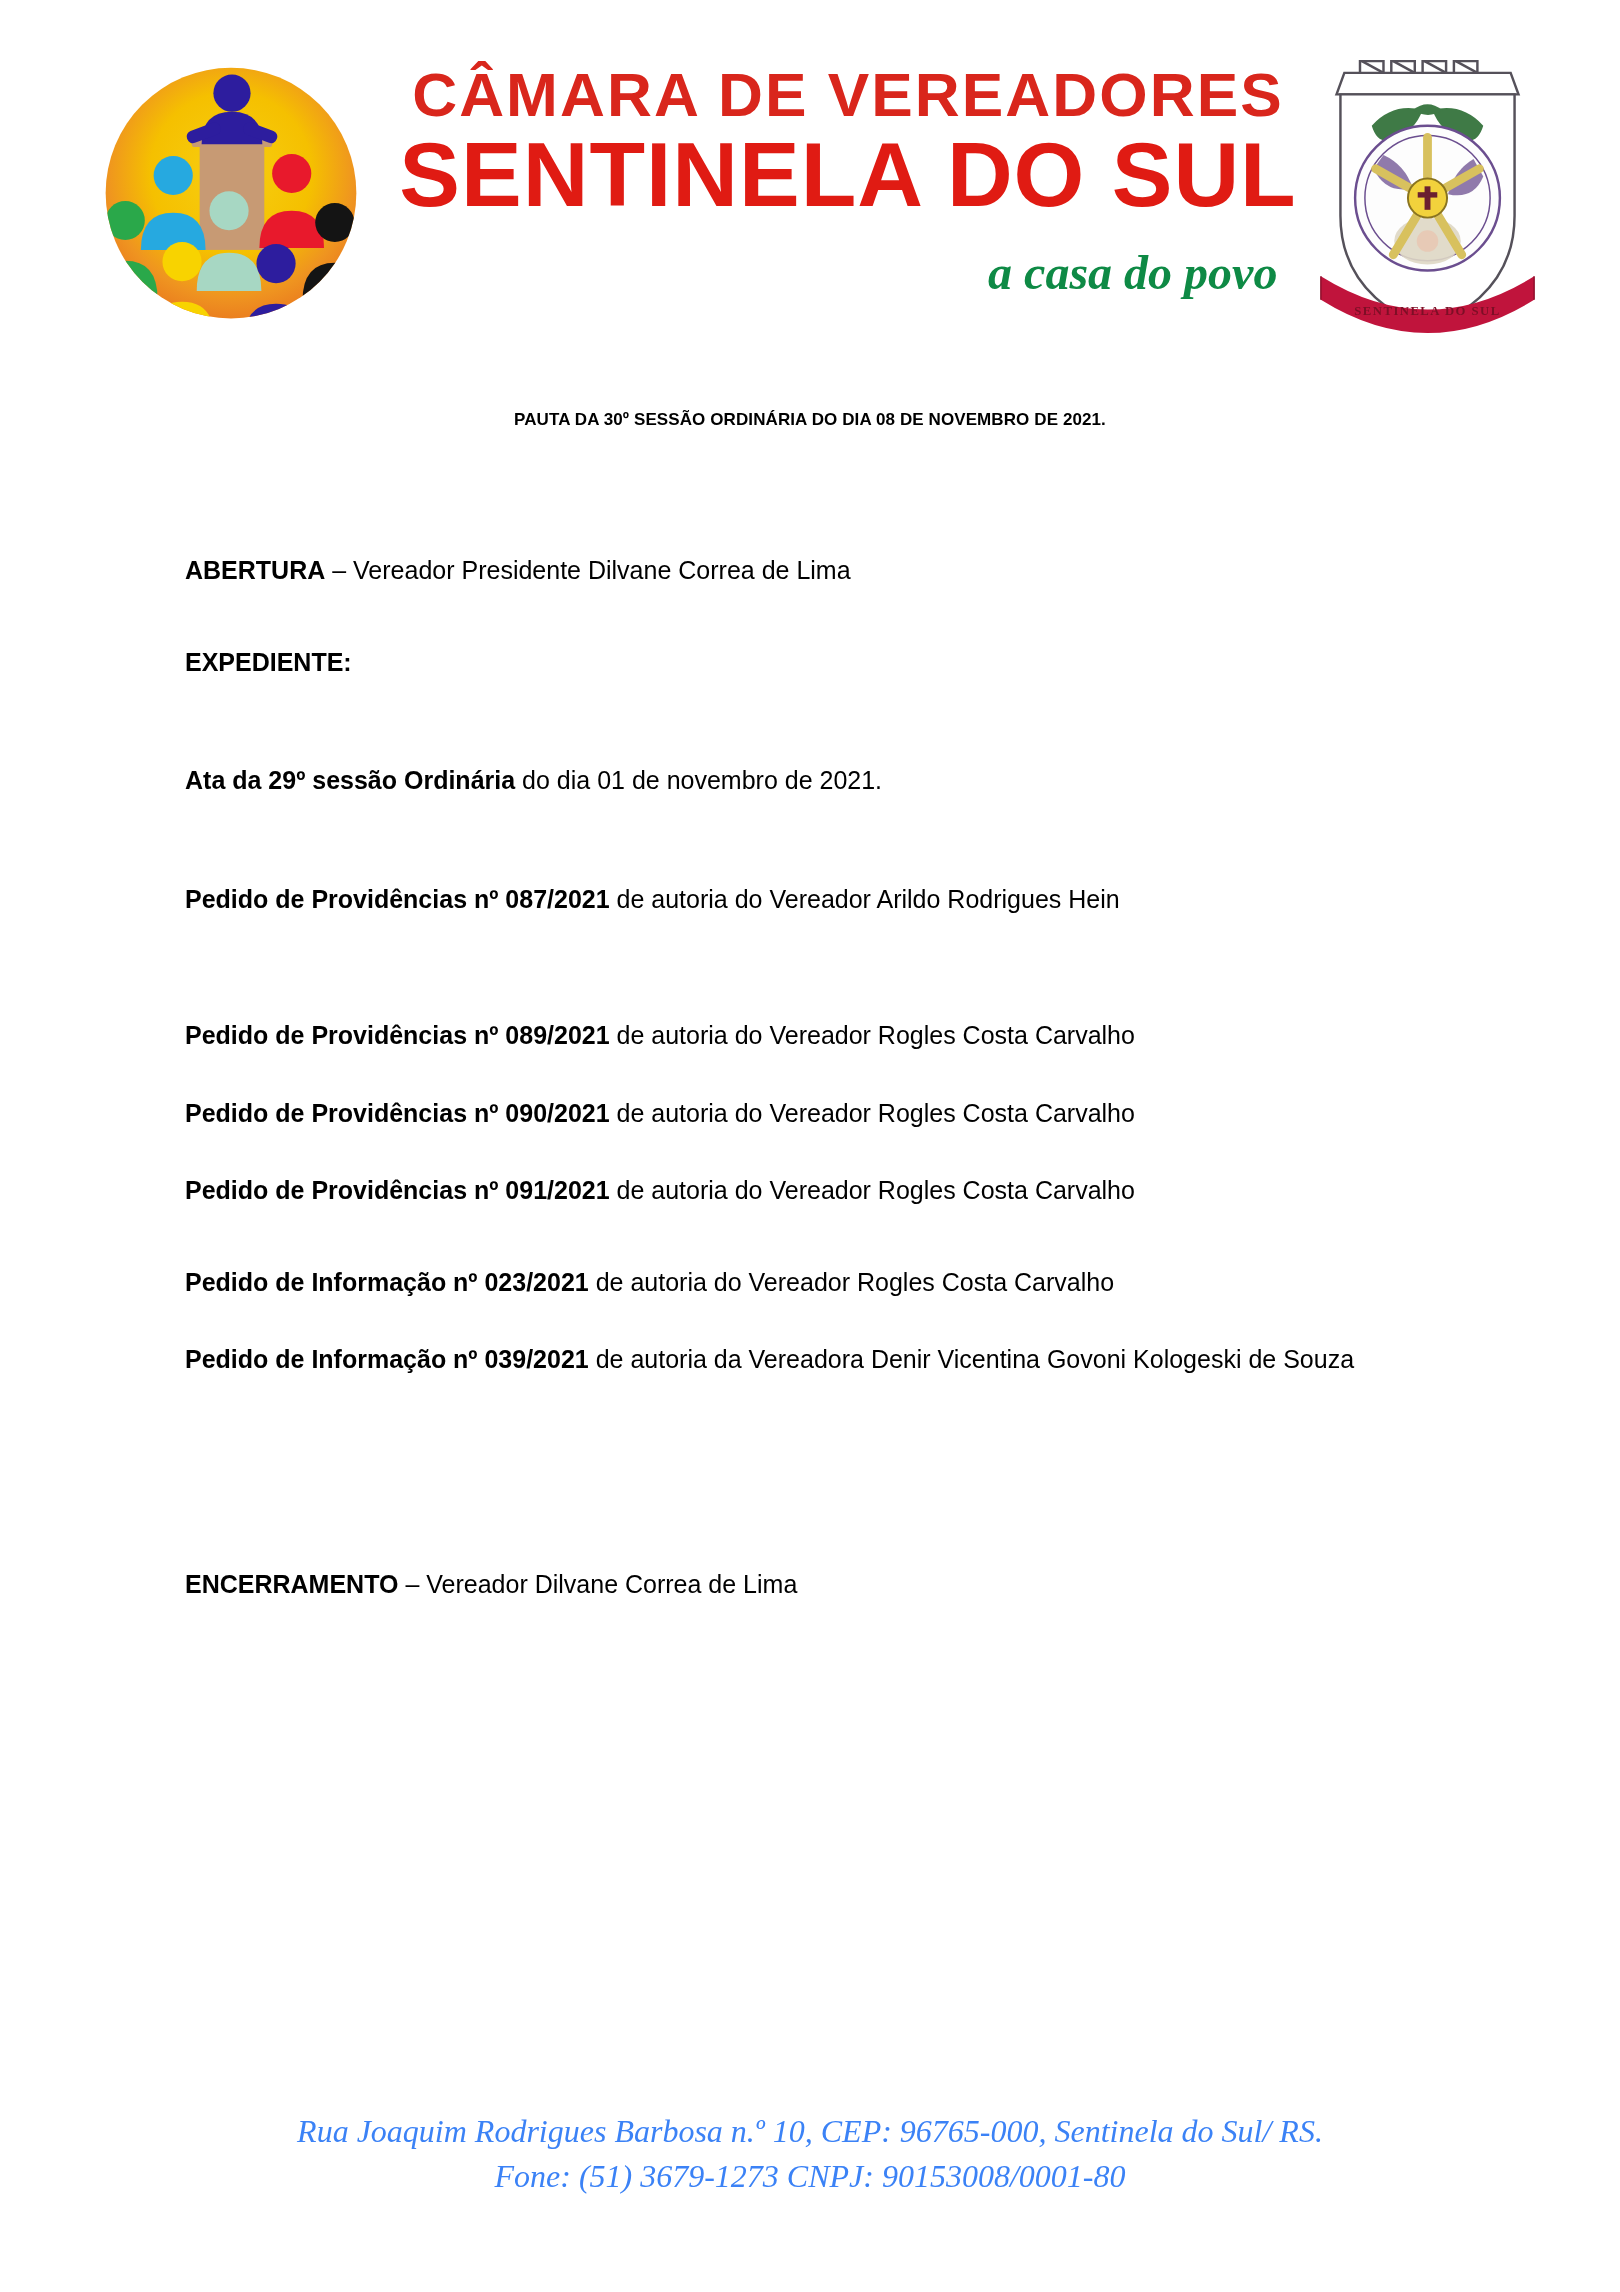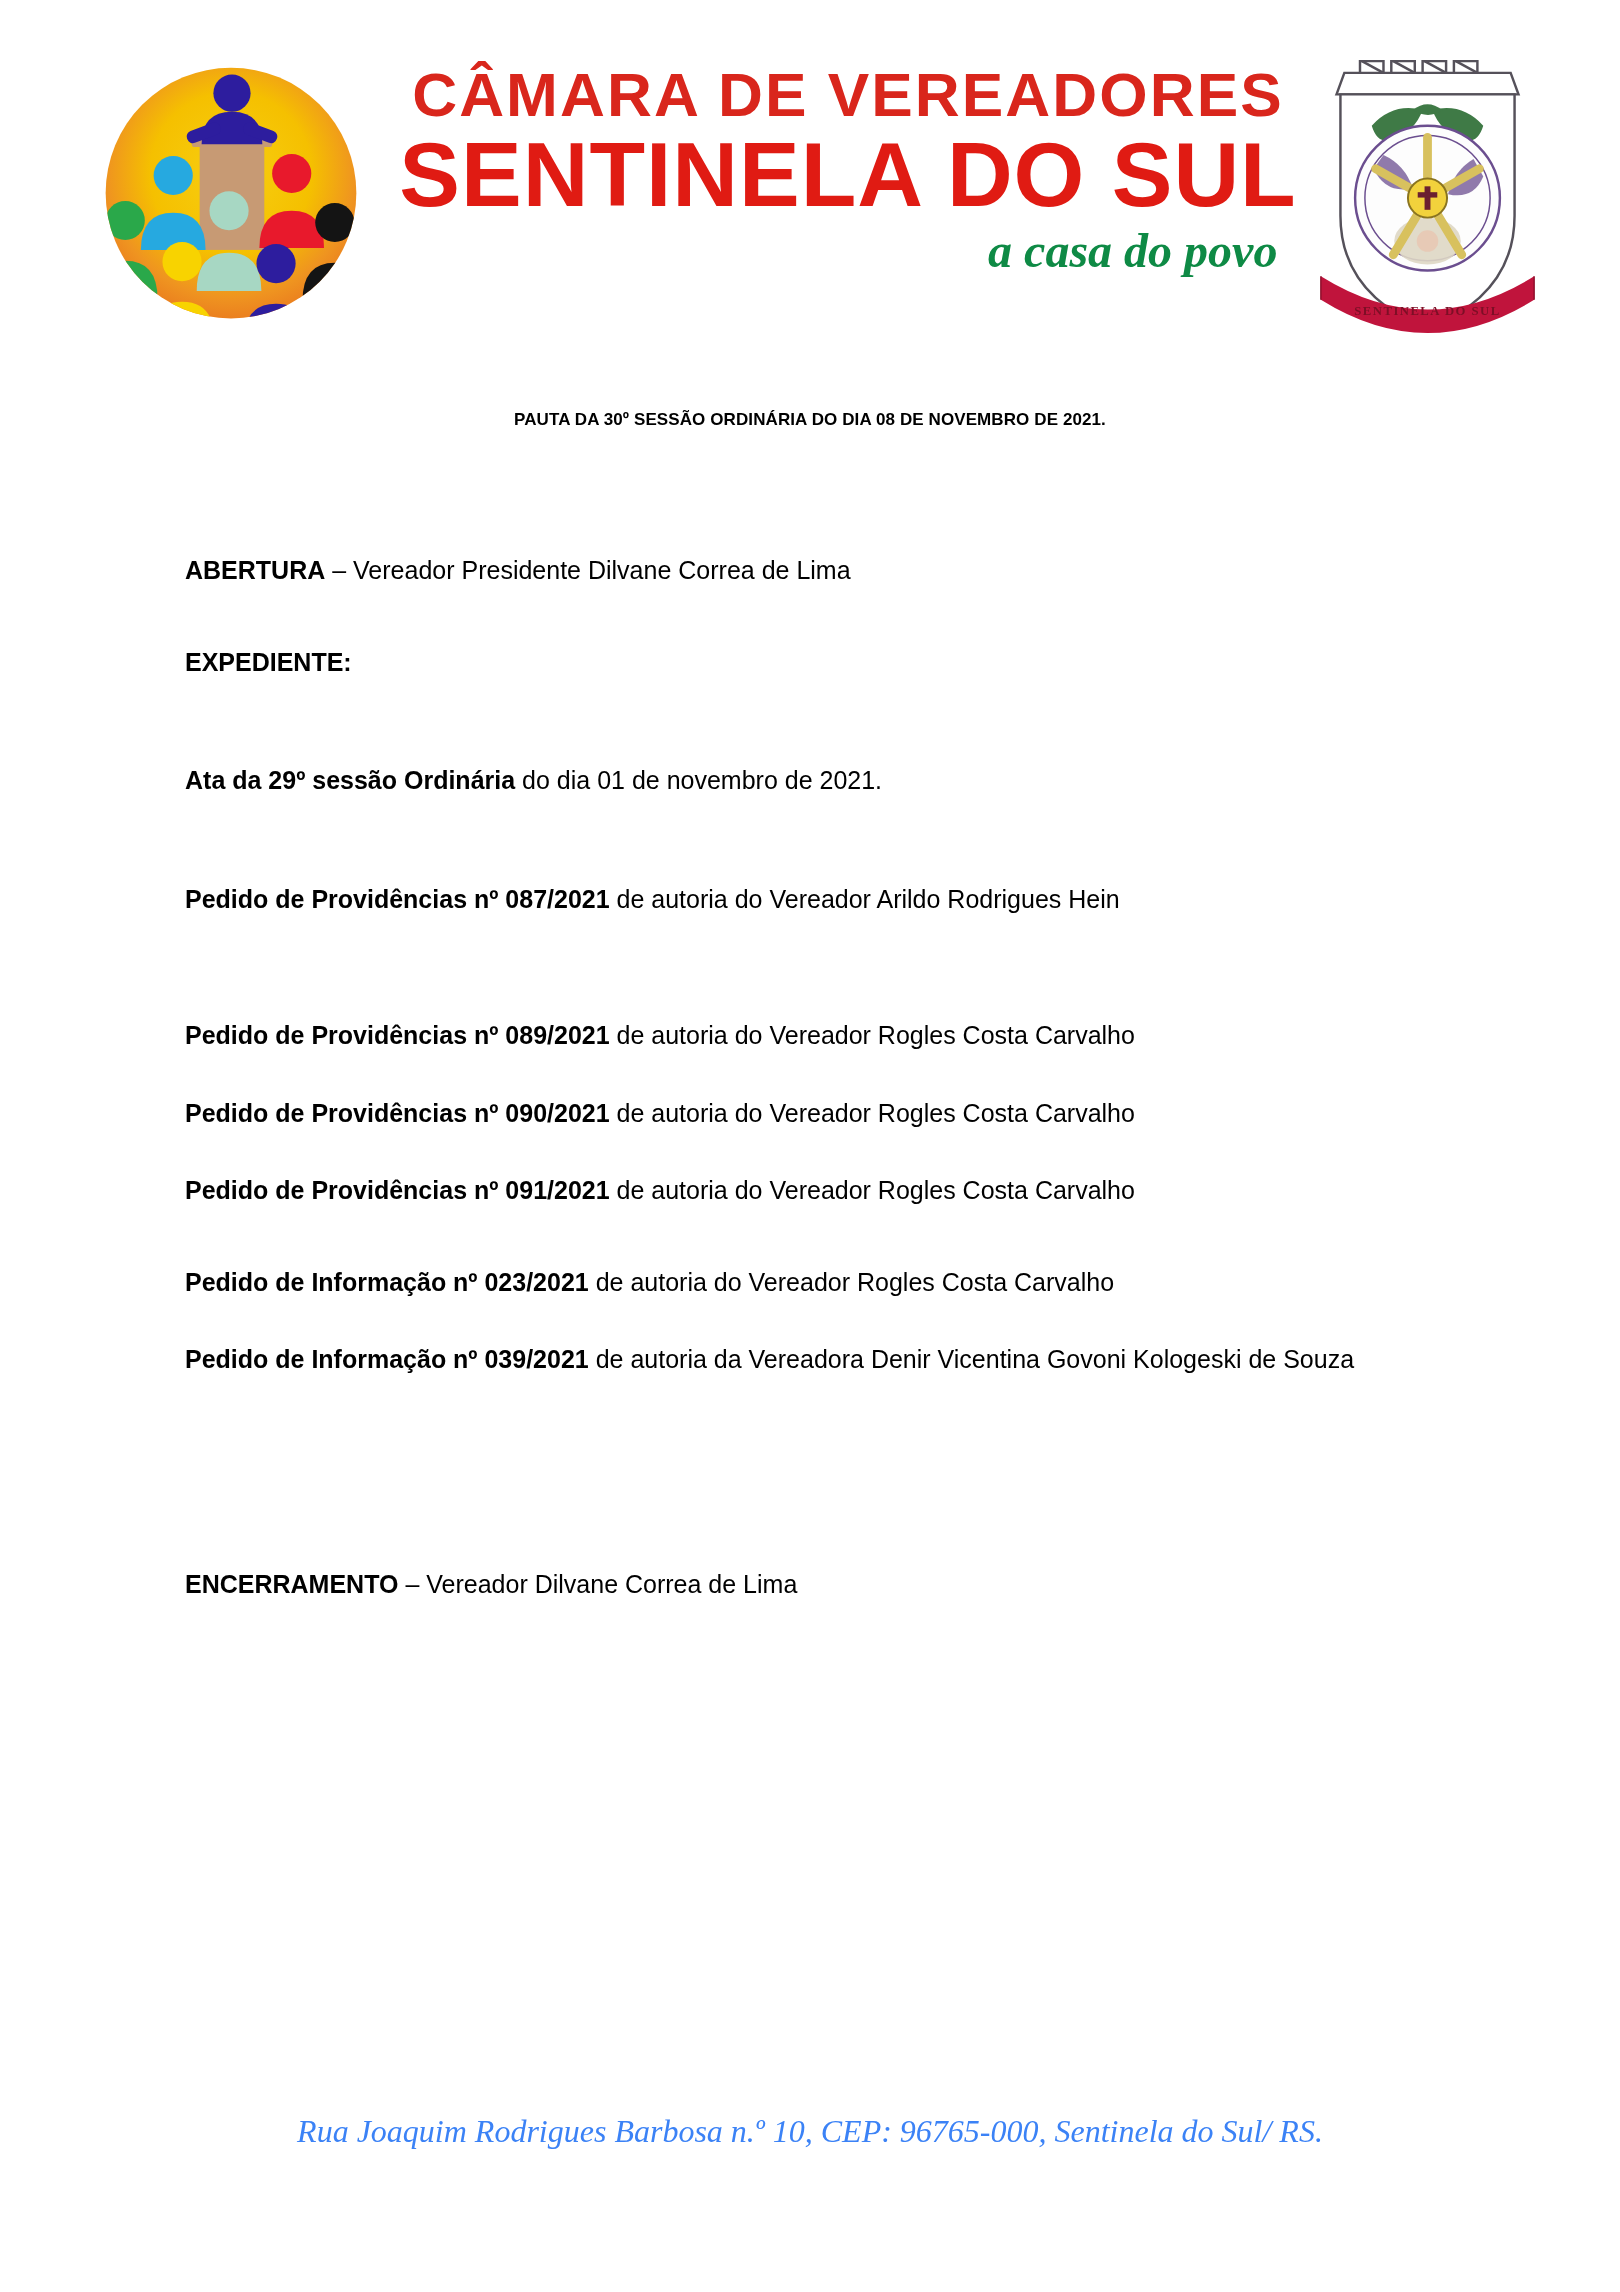"a casa do povo" .wm-line3 { margin-top: 5px -> 27px }
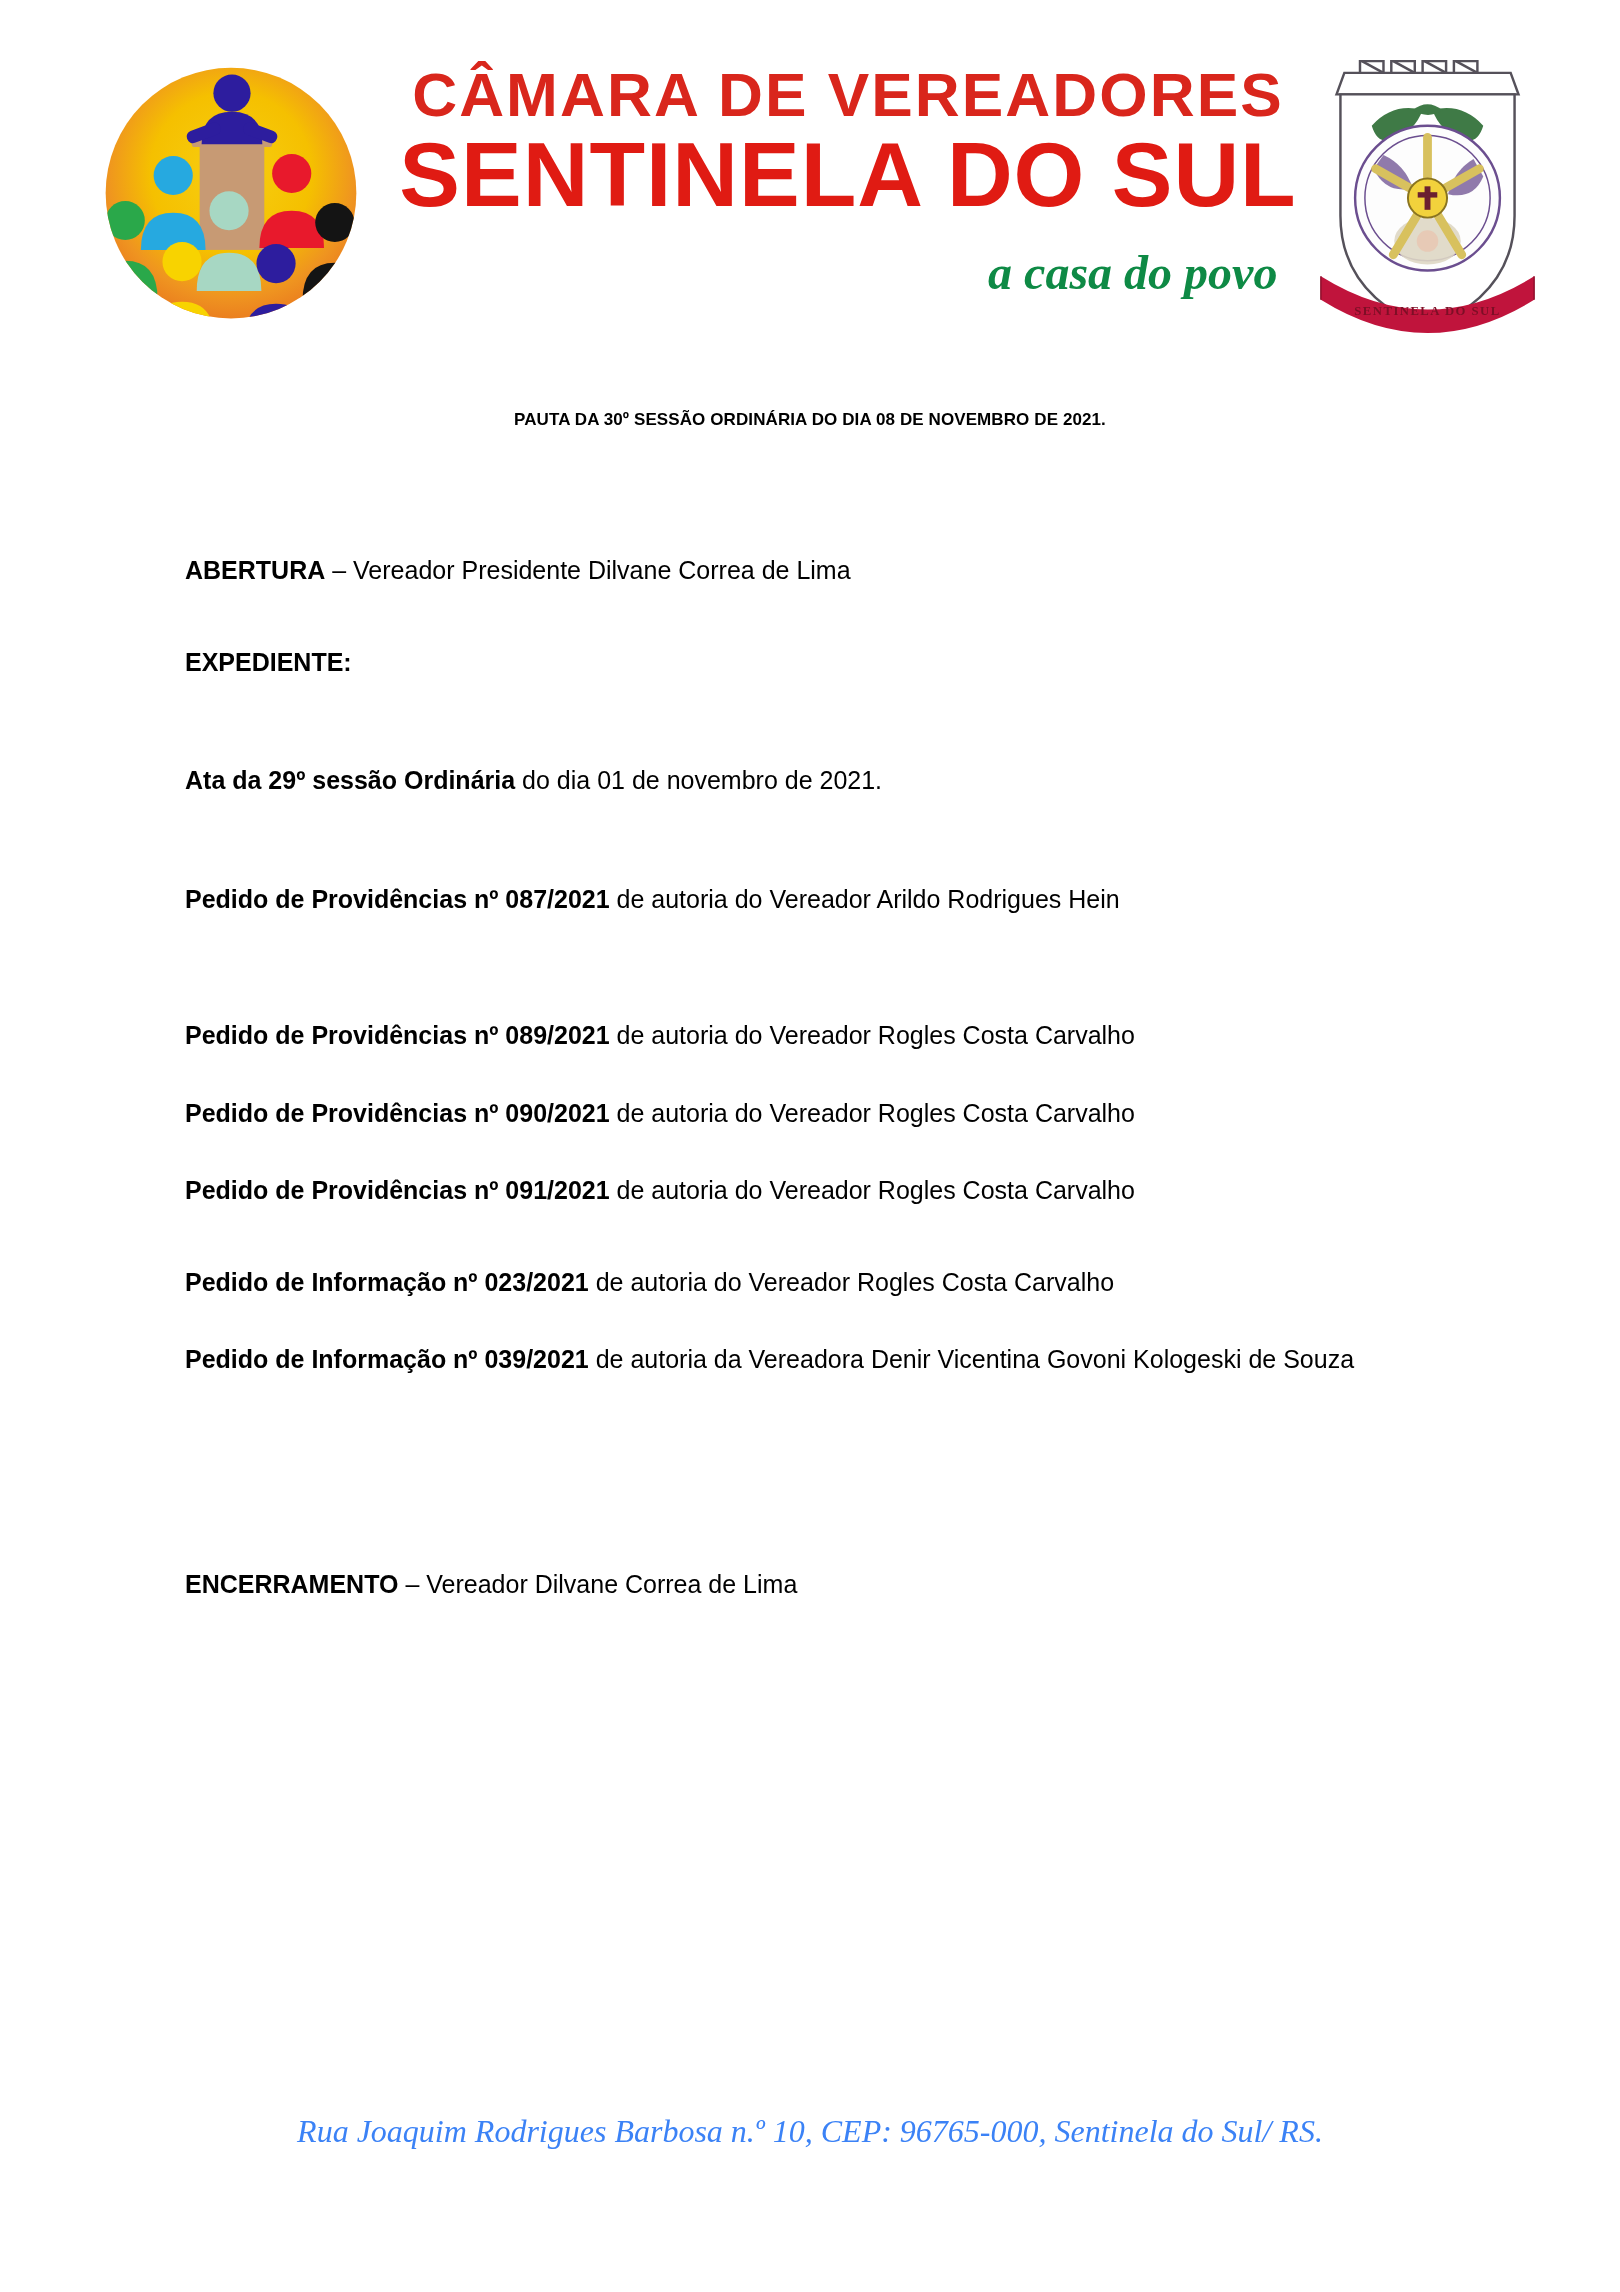"Fone: (51) 3679-1273 CNPJ:" div { html: none -> <div>Fone: (51) 3679-1273 CNPJ: 90153008/0001-80</div> }
